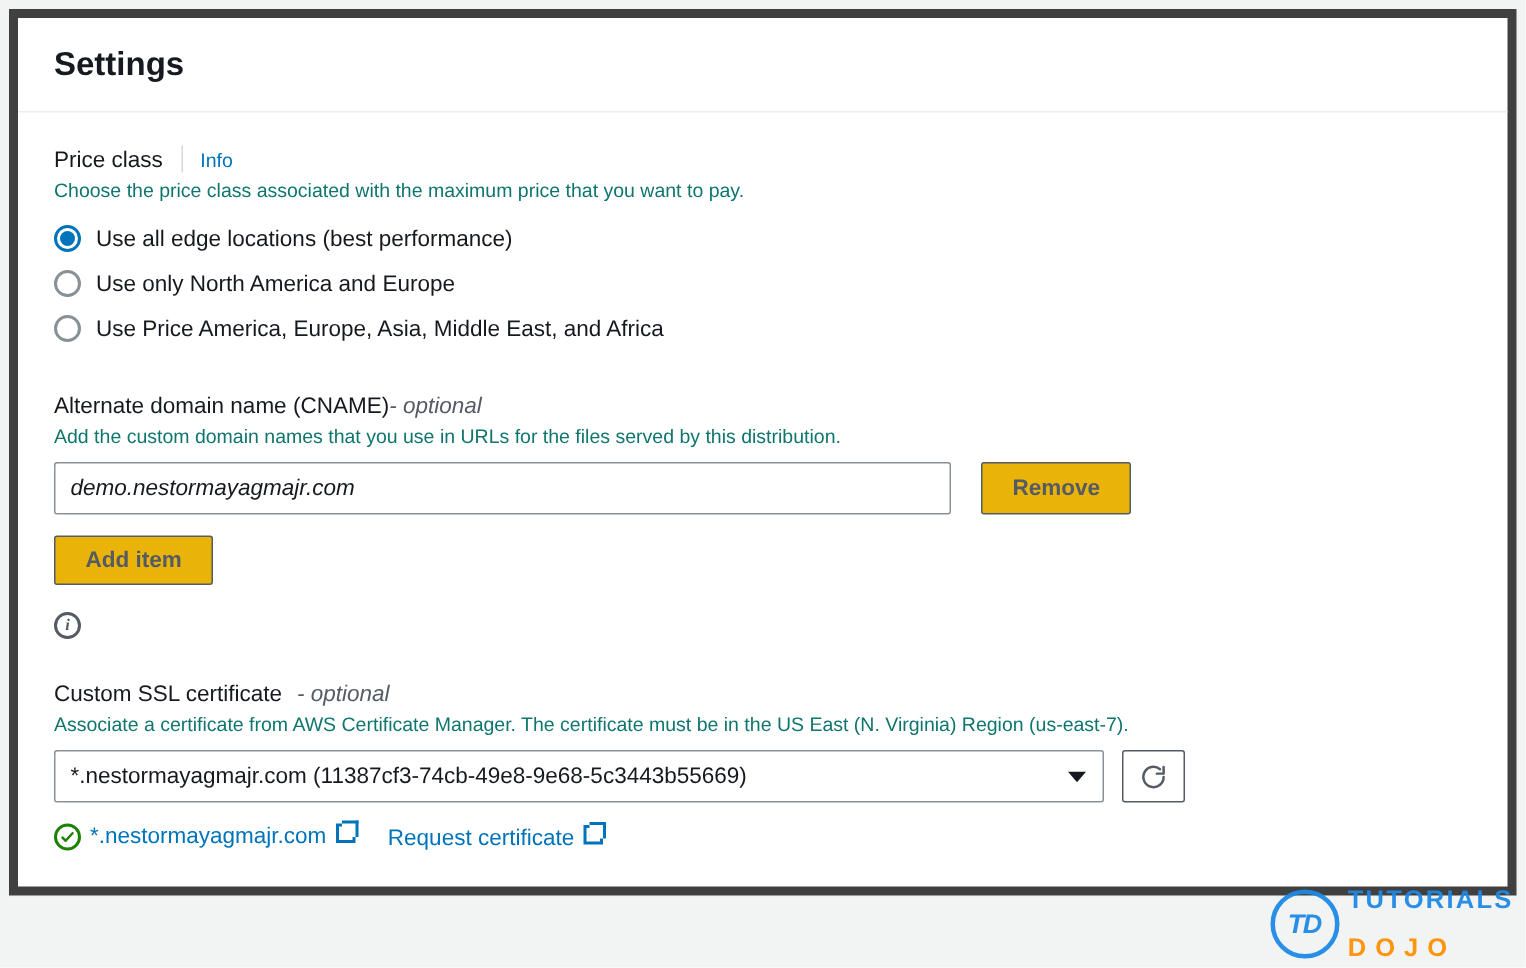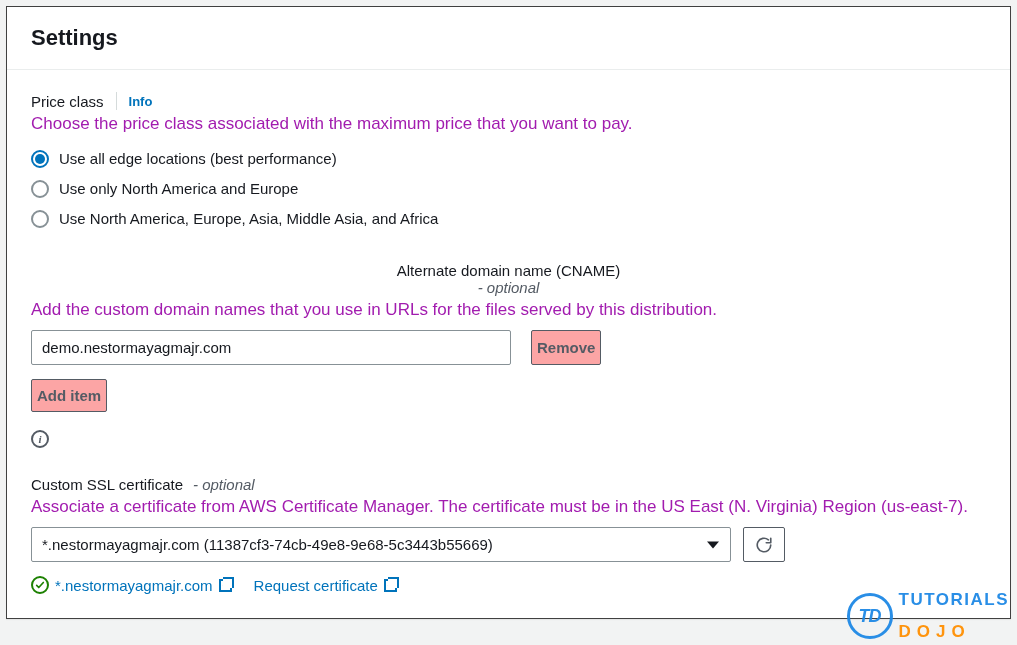"Settings" .panel { border: 1px solid #404040 -> 6px solid #404040 }
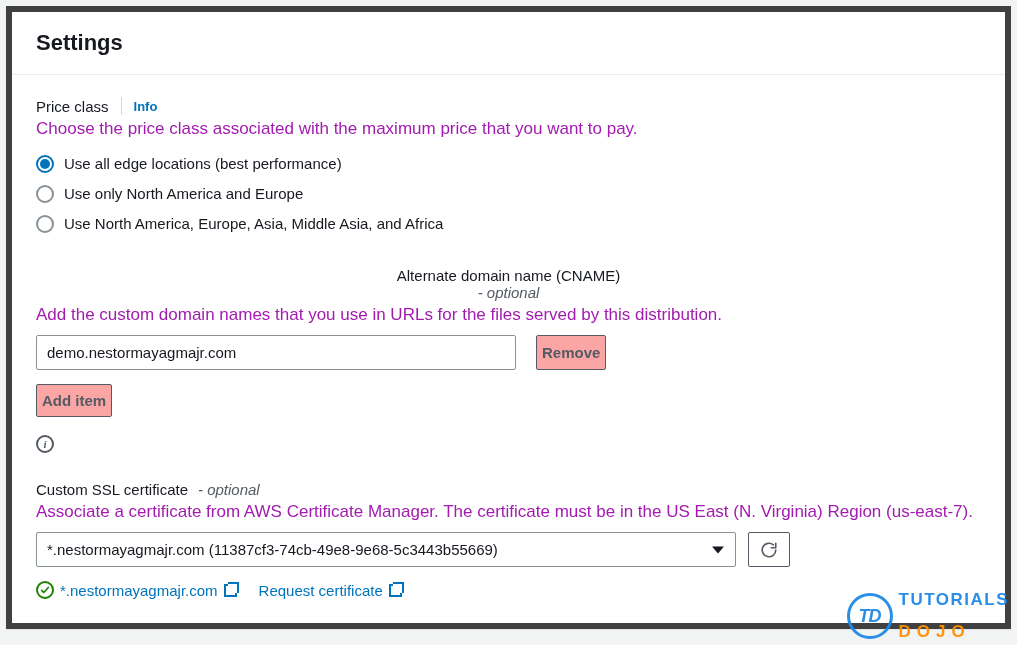"Info" .info-link { font-weight: 700 -> 400 }
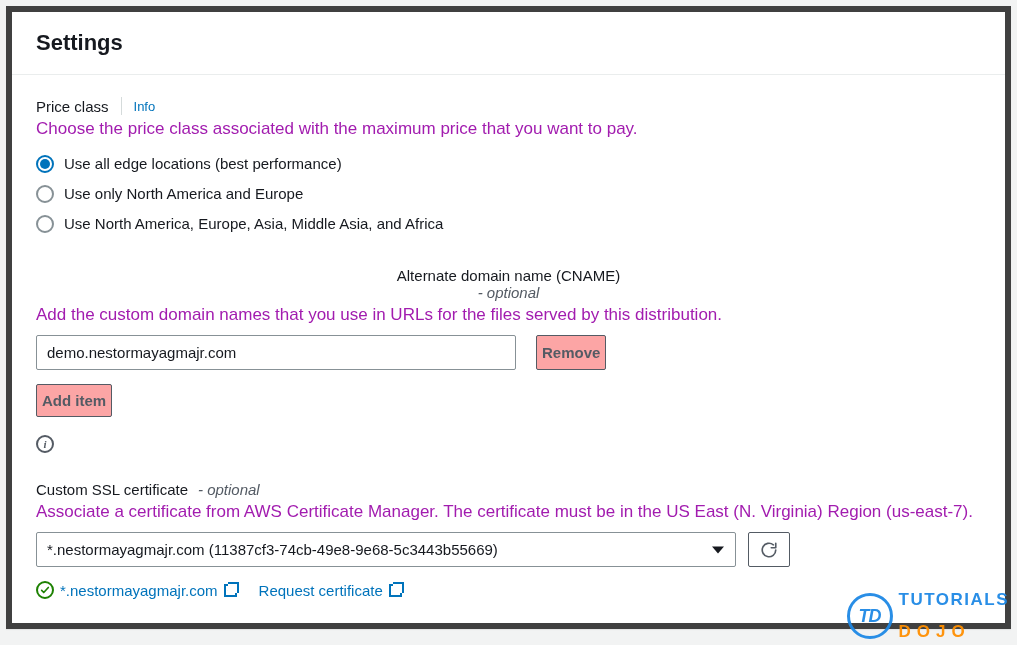"Choose the price class associated" .section-desc { color: #a21caf -> #0f766e; font-size: 17px -> 13px }
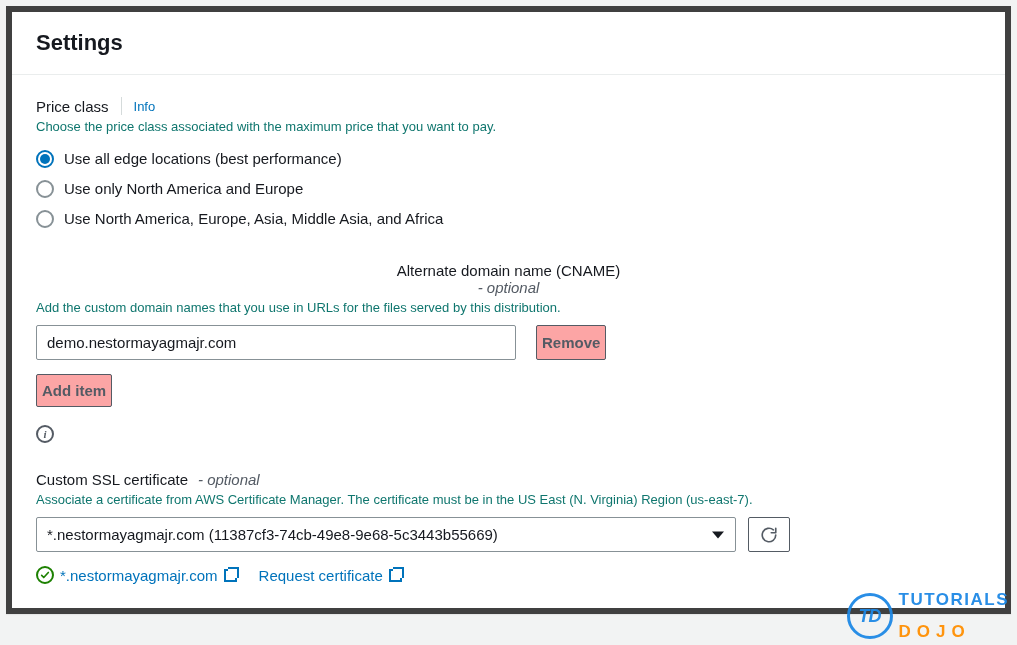"Use all edge locations (best" .radio-row { align-items: none -> center }
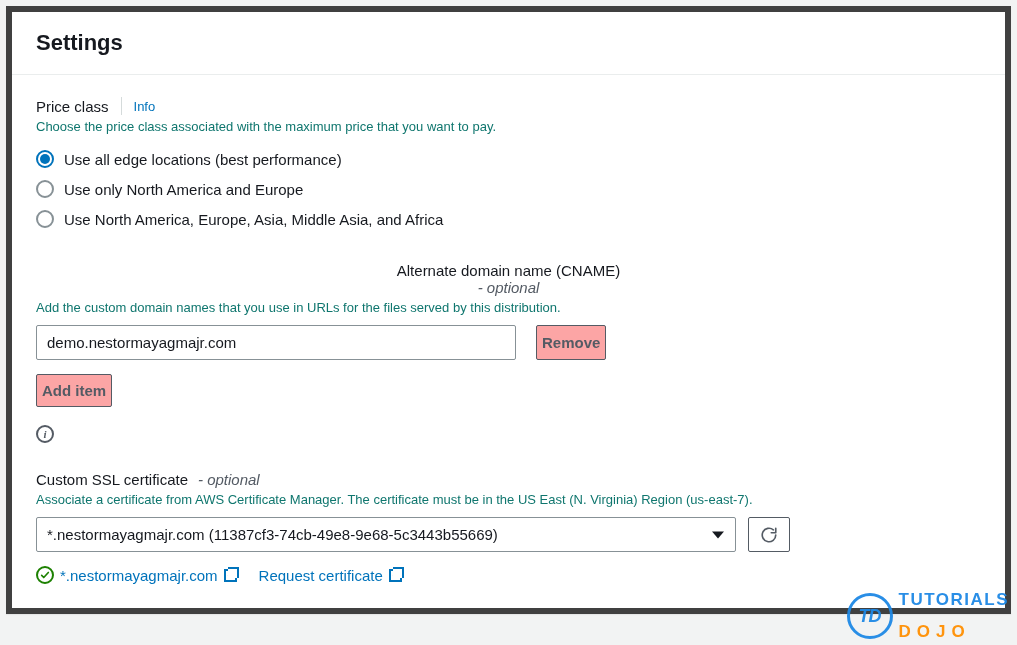"Use North America, Europe, Asia," span.radio-label { text: North America, Europe, Asia, Middle Asia -> Price America, Europe, Asia, Middle East }
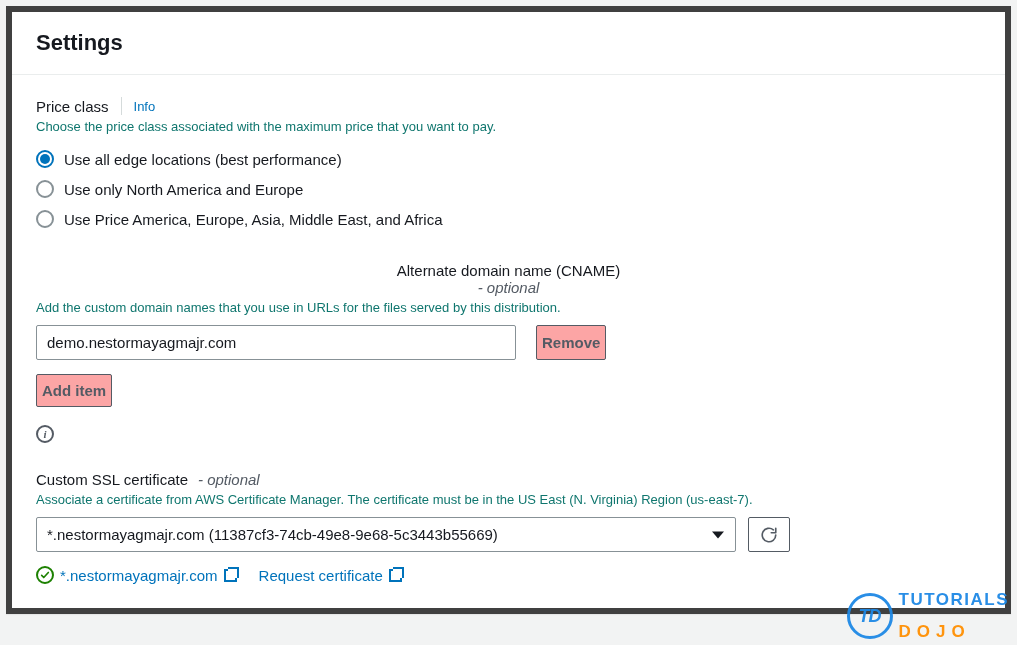"Alternate domain name (CNAME)" div.section-title { flex-direction: column -> none }
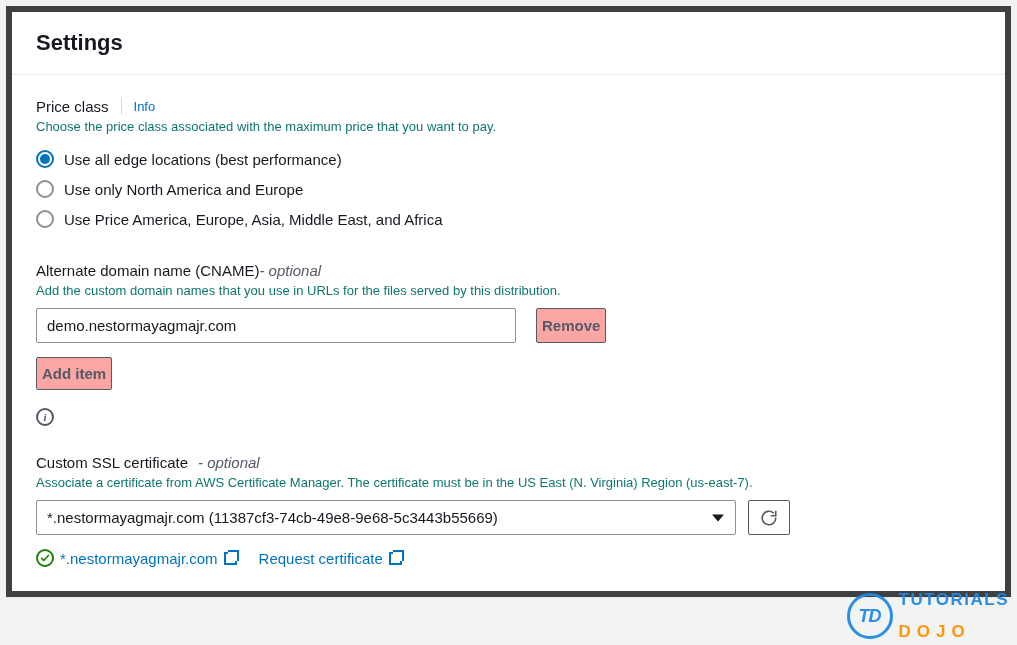"demo.nestormayagmajr.com" .w-520 { font-style: none -> italic; width: 480px -> 598px }
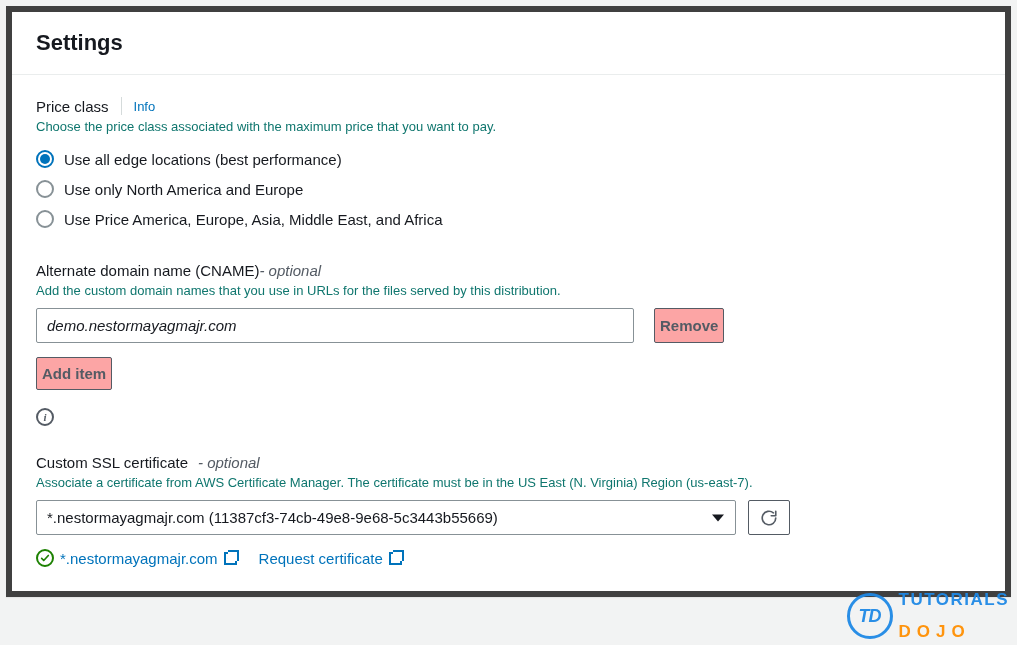"Remove" .btn { background: #fca5a5 -> #eab308; padding: 7px 5px -> 7px 20px }
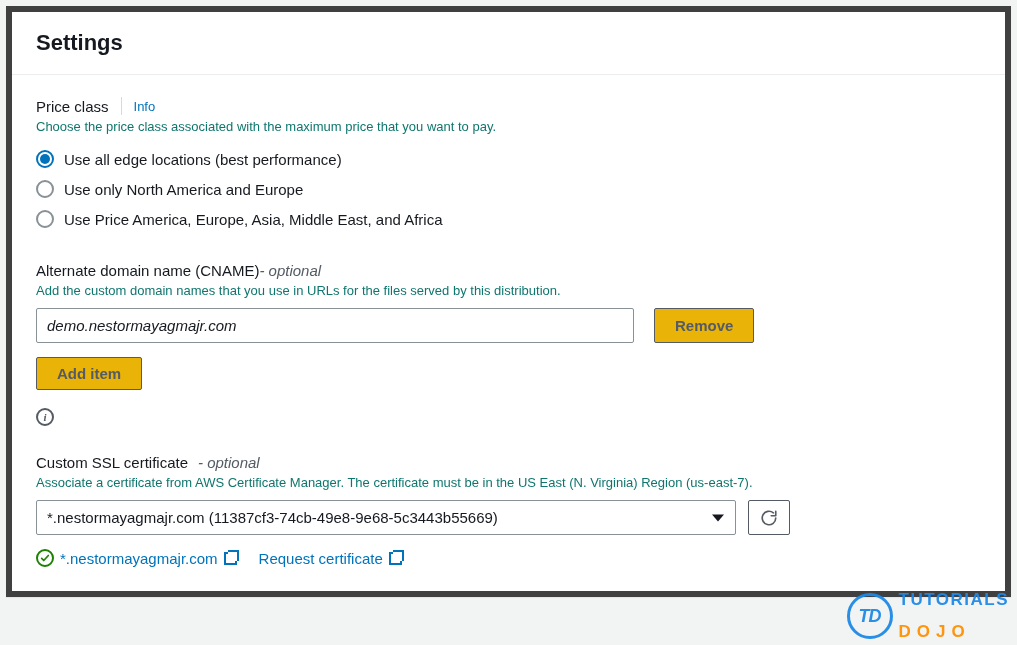"*.nestormayagmajr.com" .status-item { align-items: center -> flex-start }
